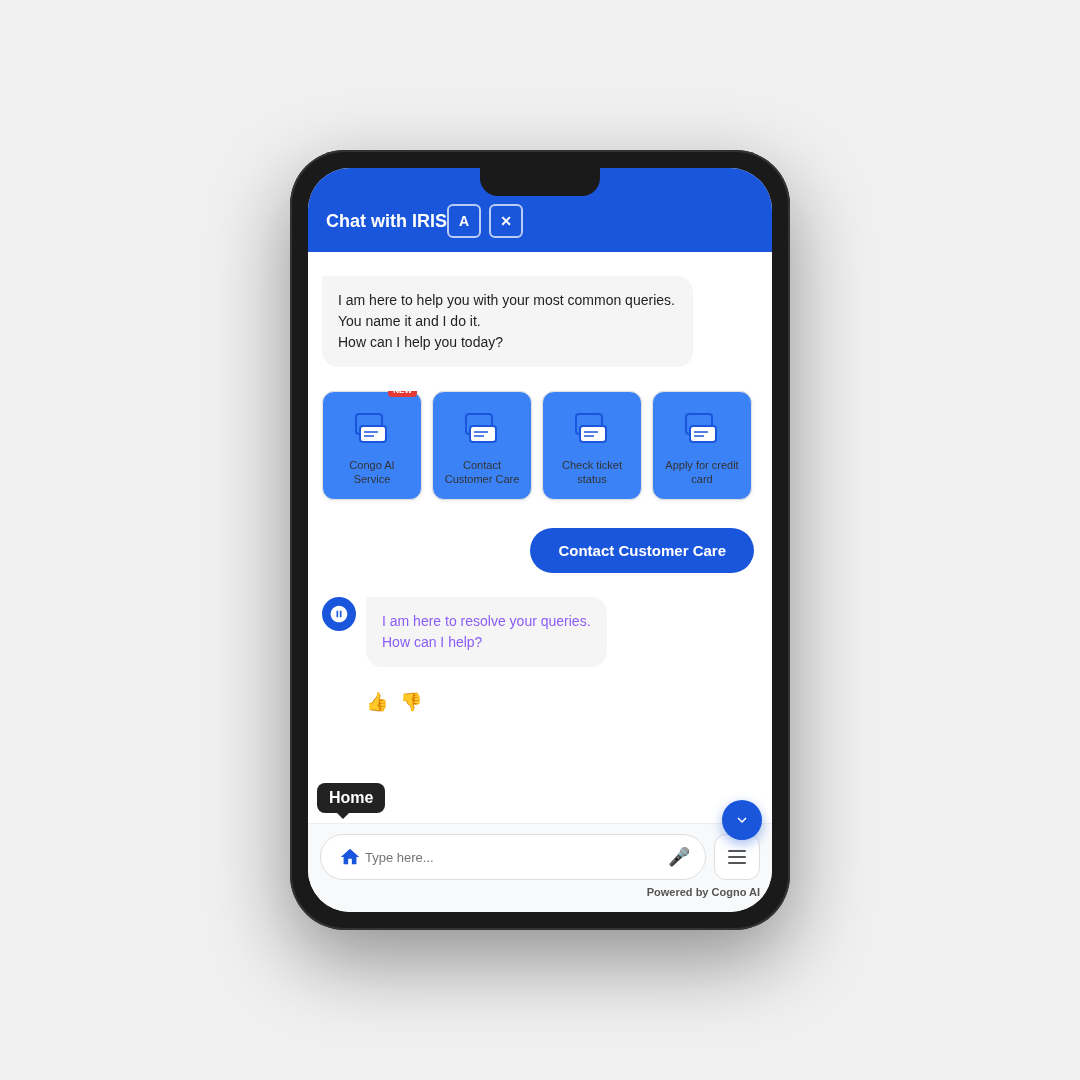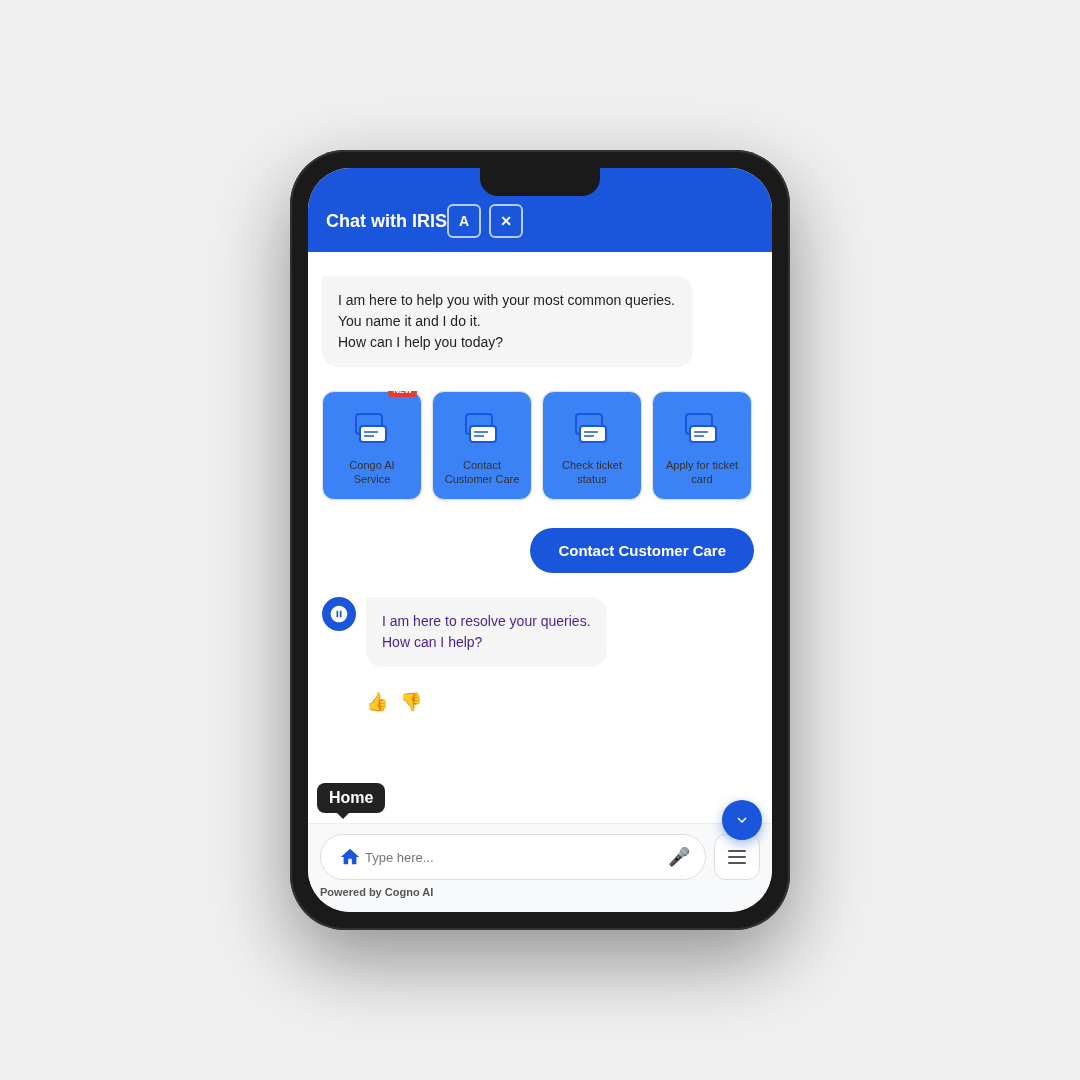"Apply for ticket card" span.action-card-label { text: ticket -> credit }
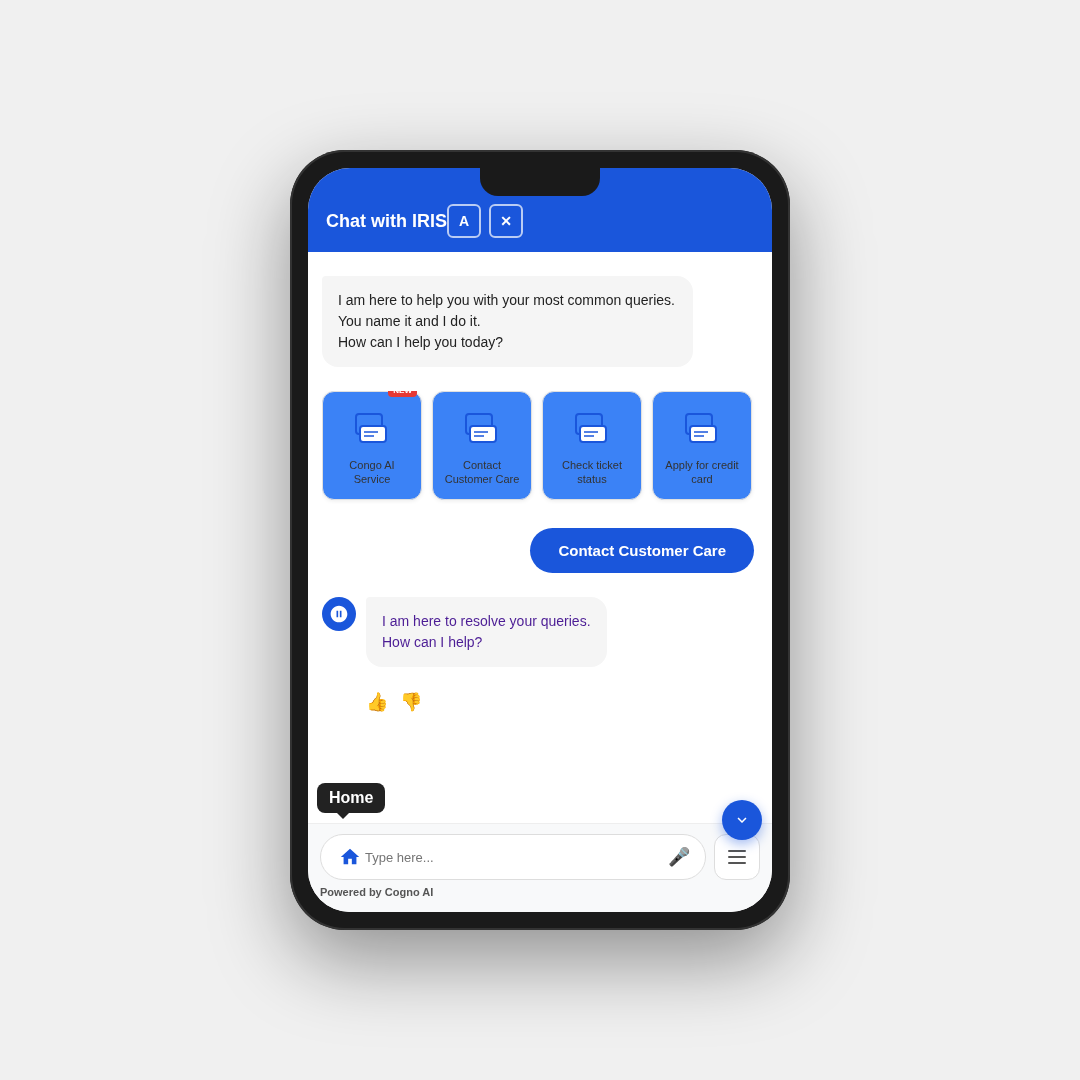"I am here to resolve" .bot-message-content { color: #4c1d95 -> #8b5cf6 }
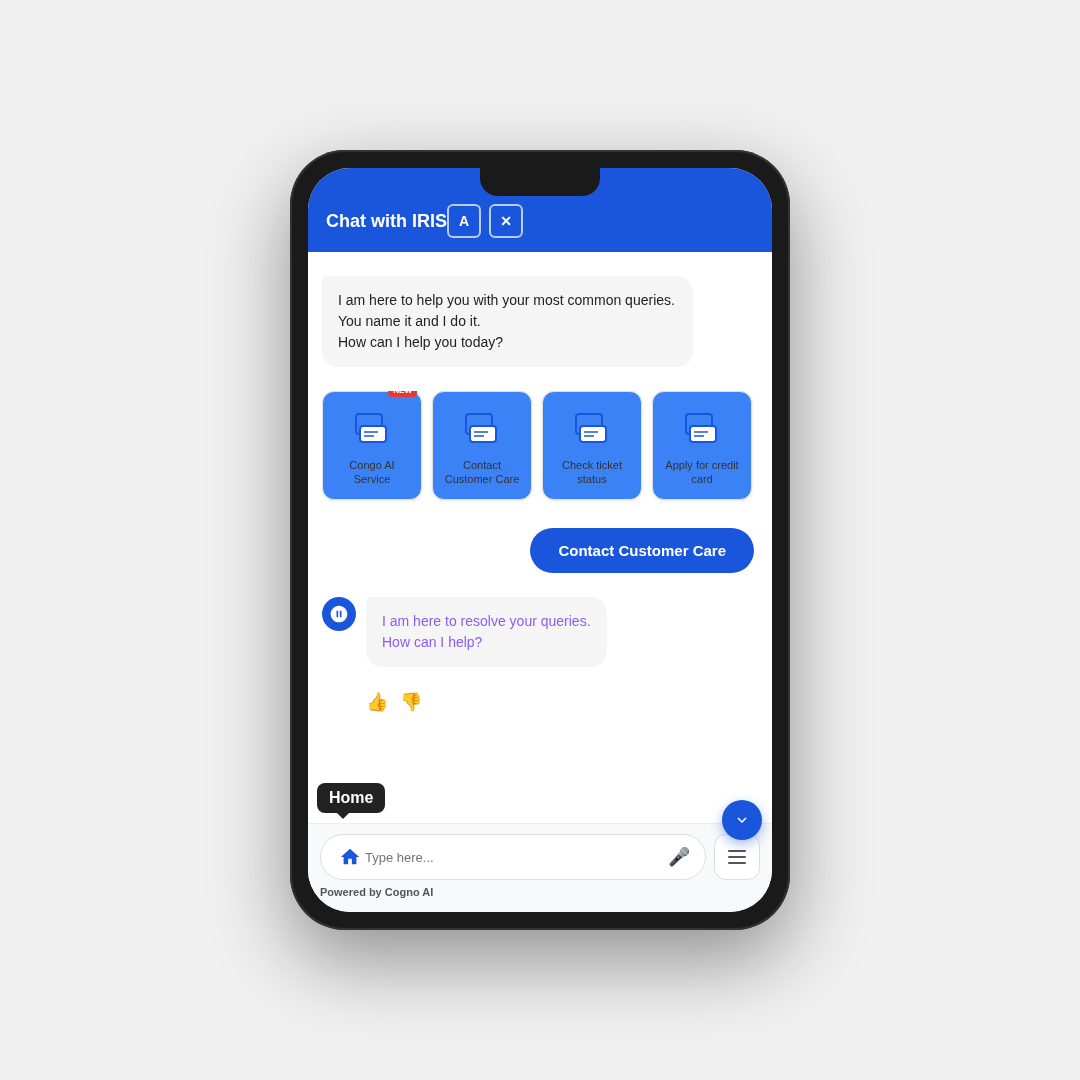"Powered by Cogno AI" .powered-by { text-align: left -> right }
